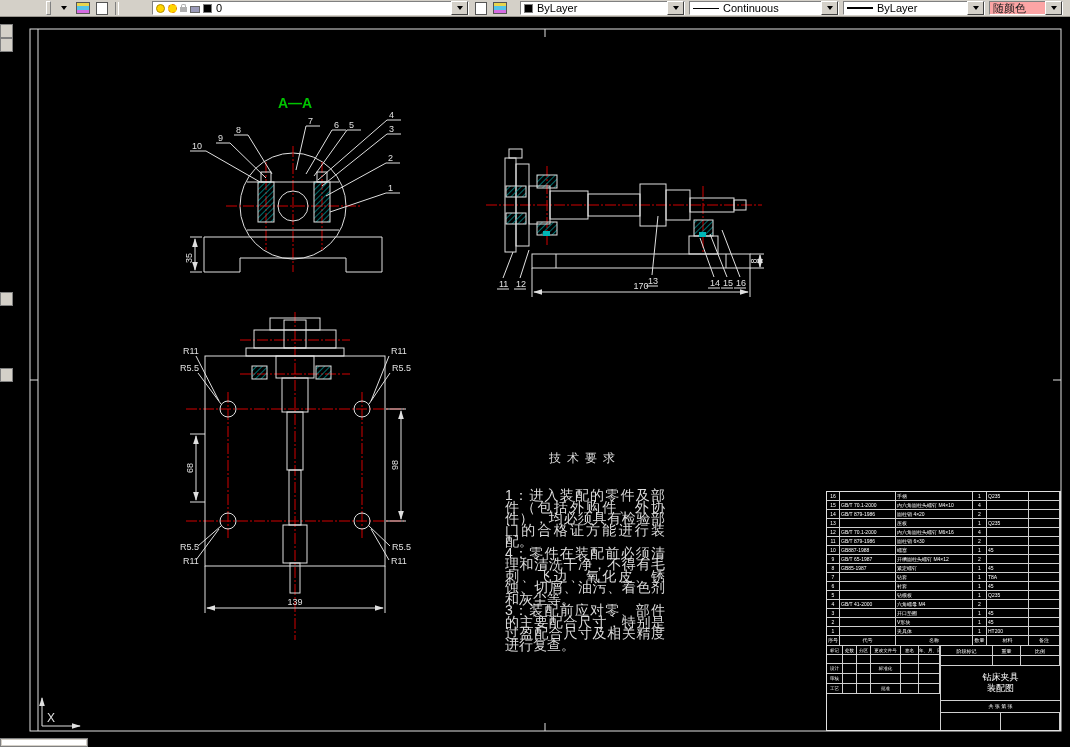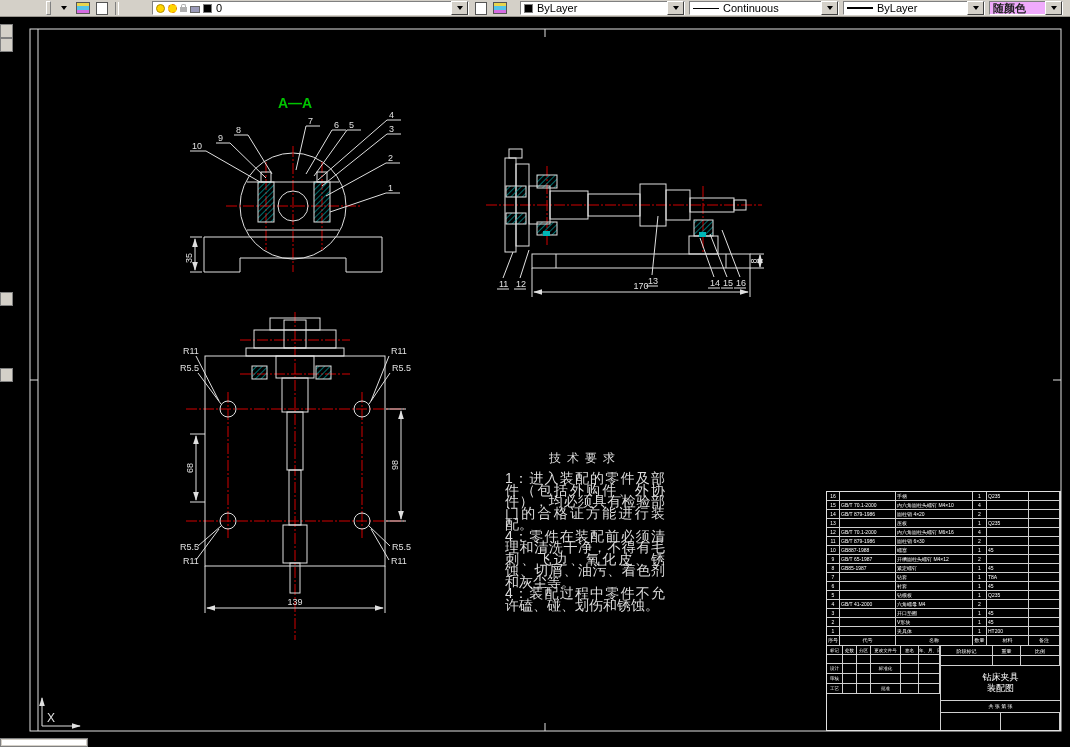"随颜色" .combo.disabled { background: #f0abfc -> #fca5a5; font-weight: bold -> none }
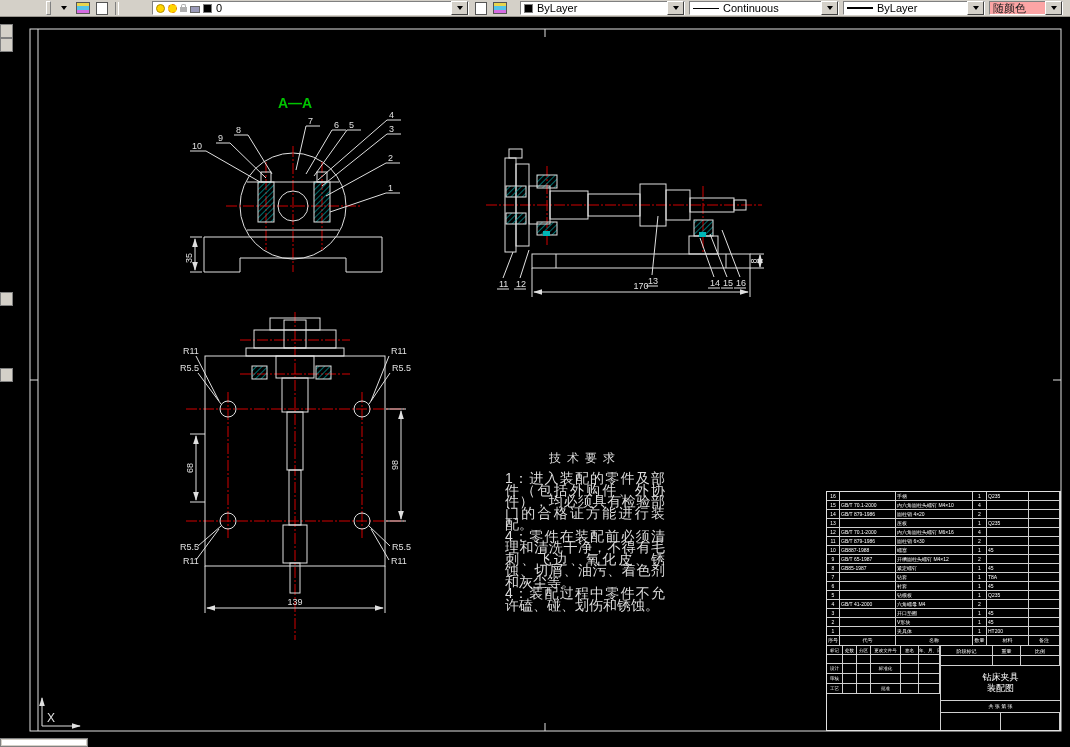"技术要求" .tech-title { margin-bottom: 6px -> 23px }
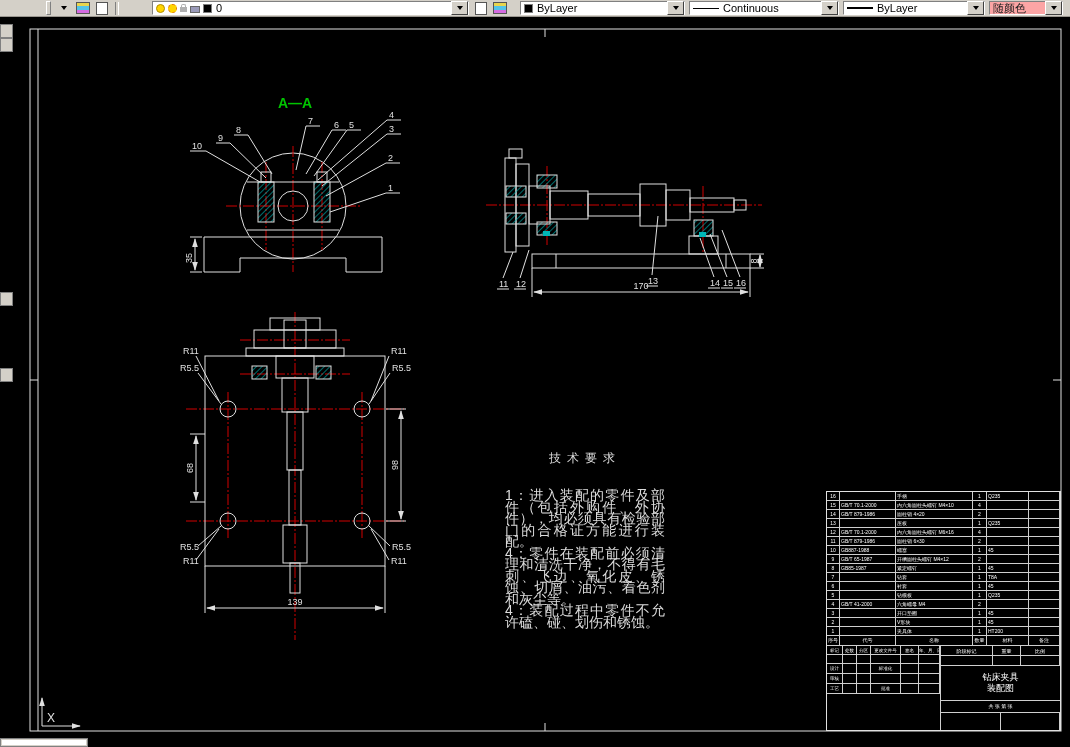"3：装配前应对零、部件的主要配合尺寸，特别是过盈配合尺寸及相关精度进行复查。" div.tech-item { html: none -> <div>3：装配前应对零、部件的主要配合尺寸，特别是过盈配合尺寸及相关精度进行复查。</div> }
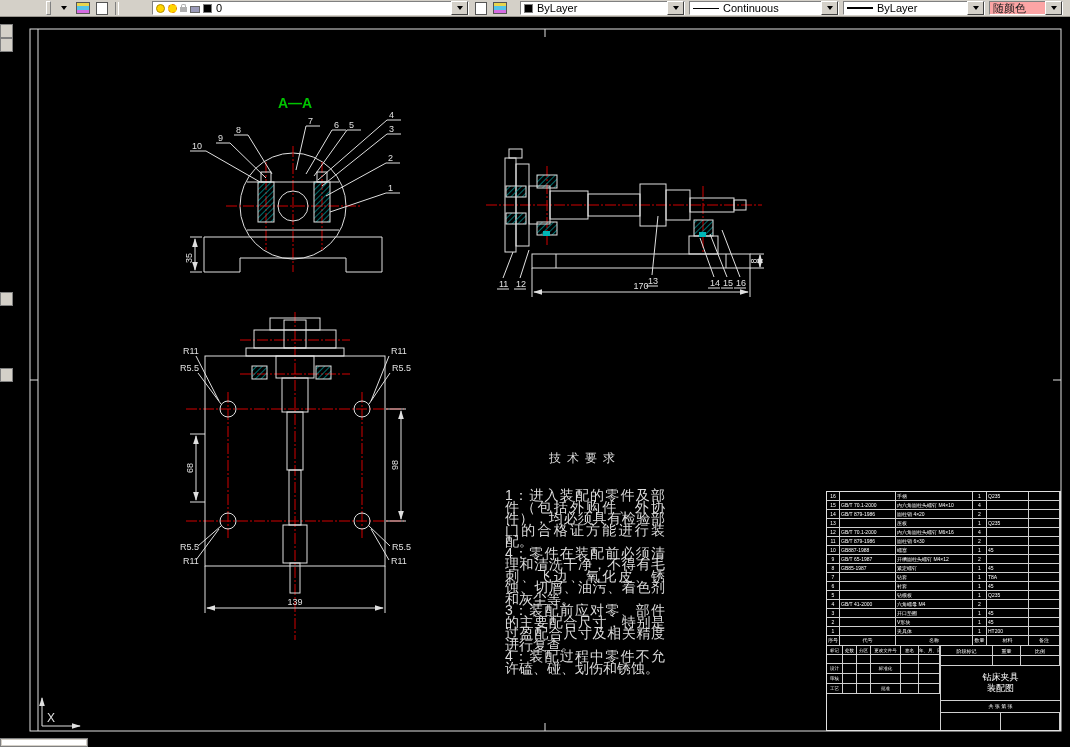"4：装配过程中零件不允许磕、碰、划伤和锈蚀。" div.tech-item { html: <div>4：装配过程中零件不允许磕、碰、划伤和锈蚀。</div> -> none }
